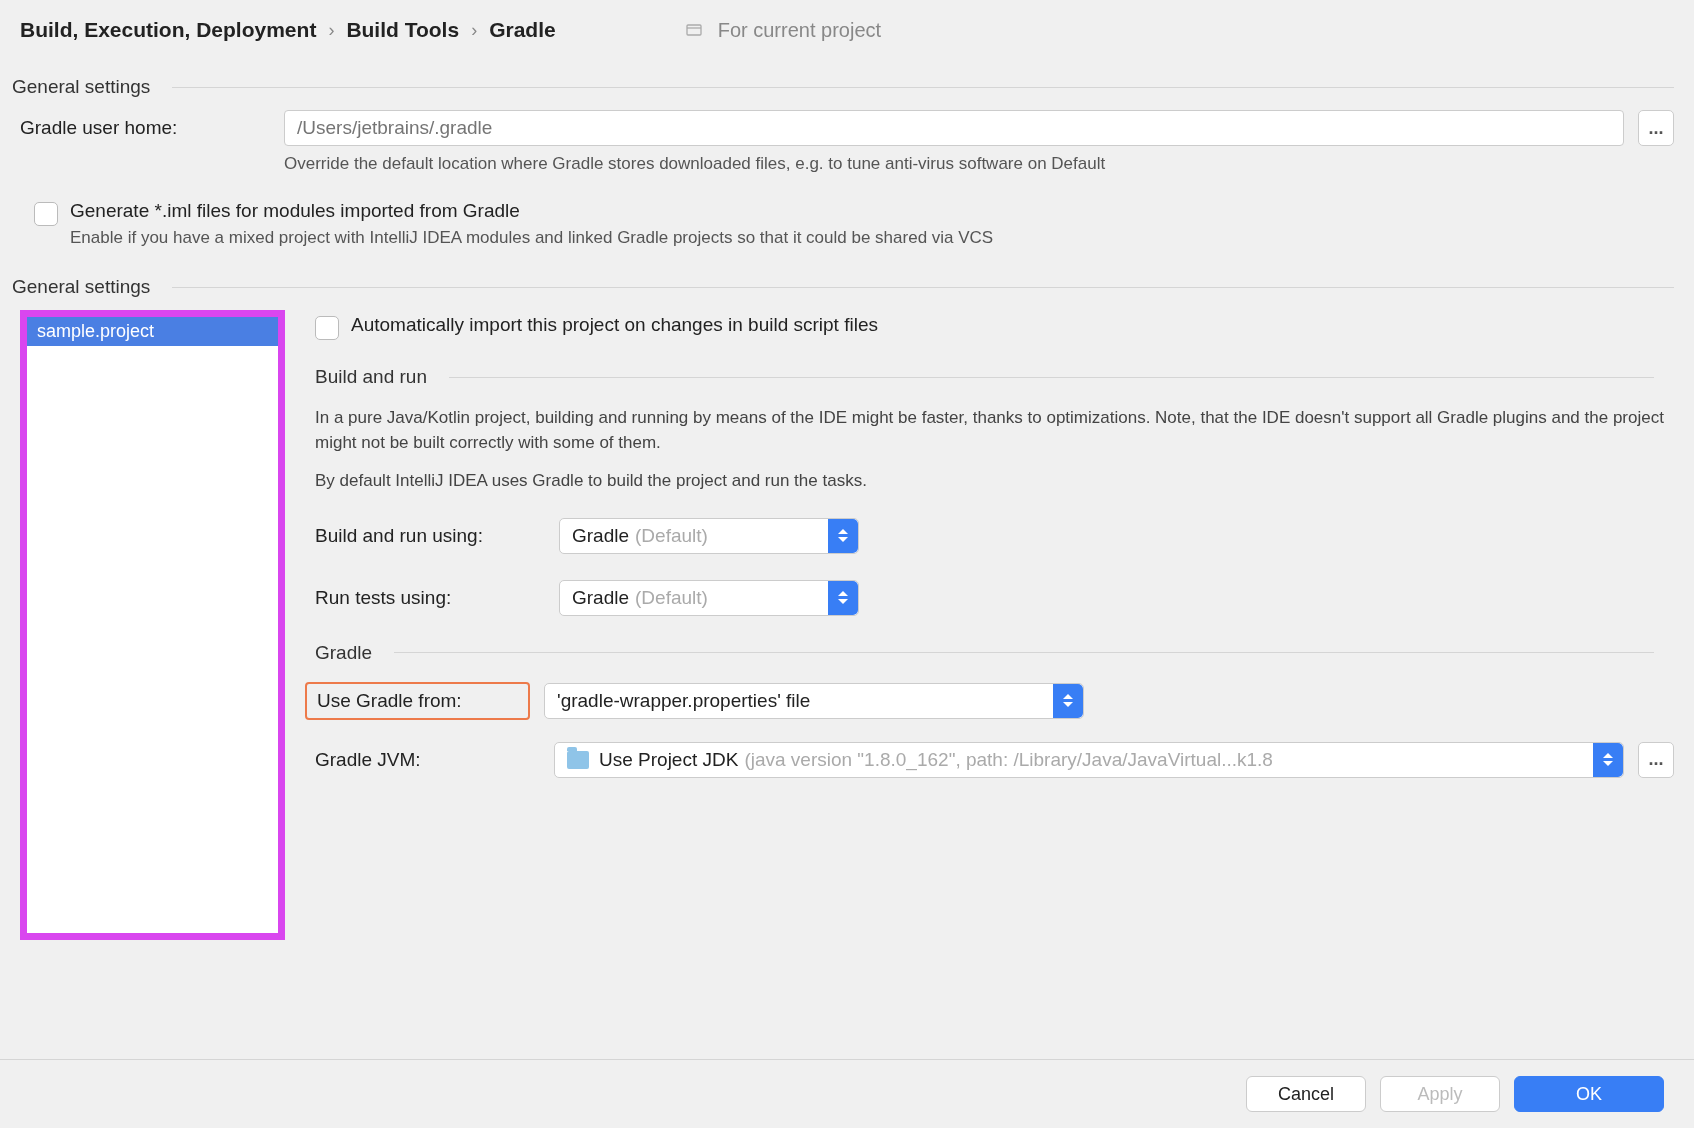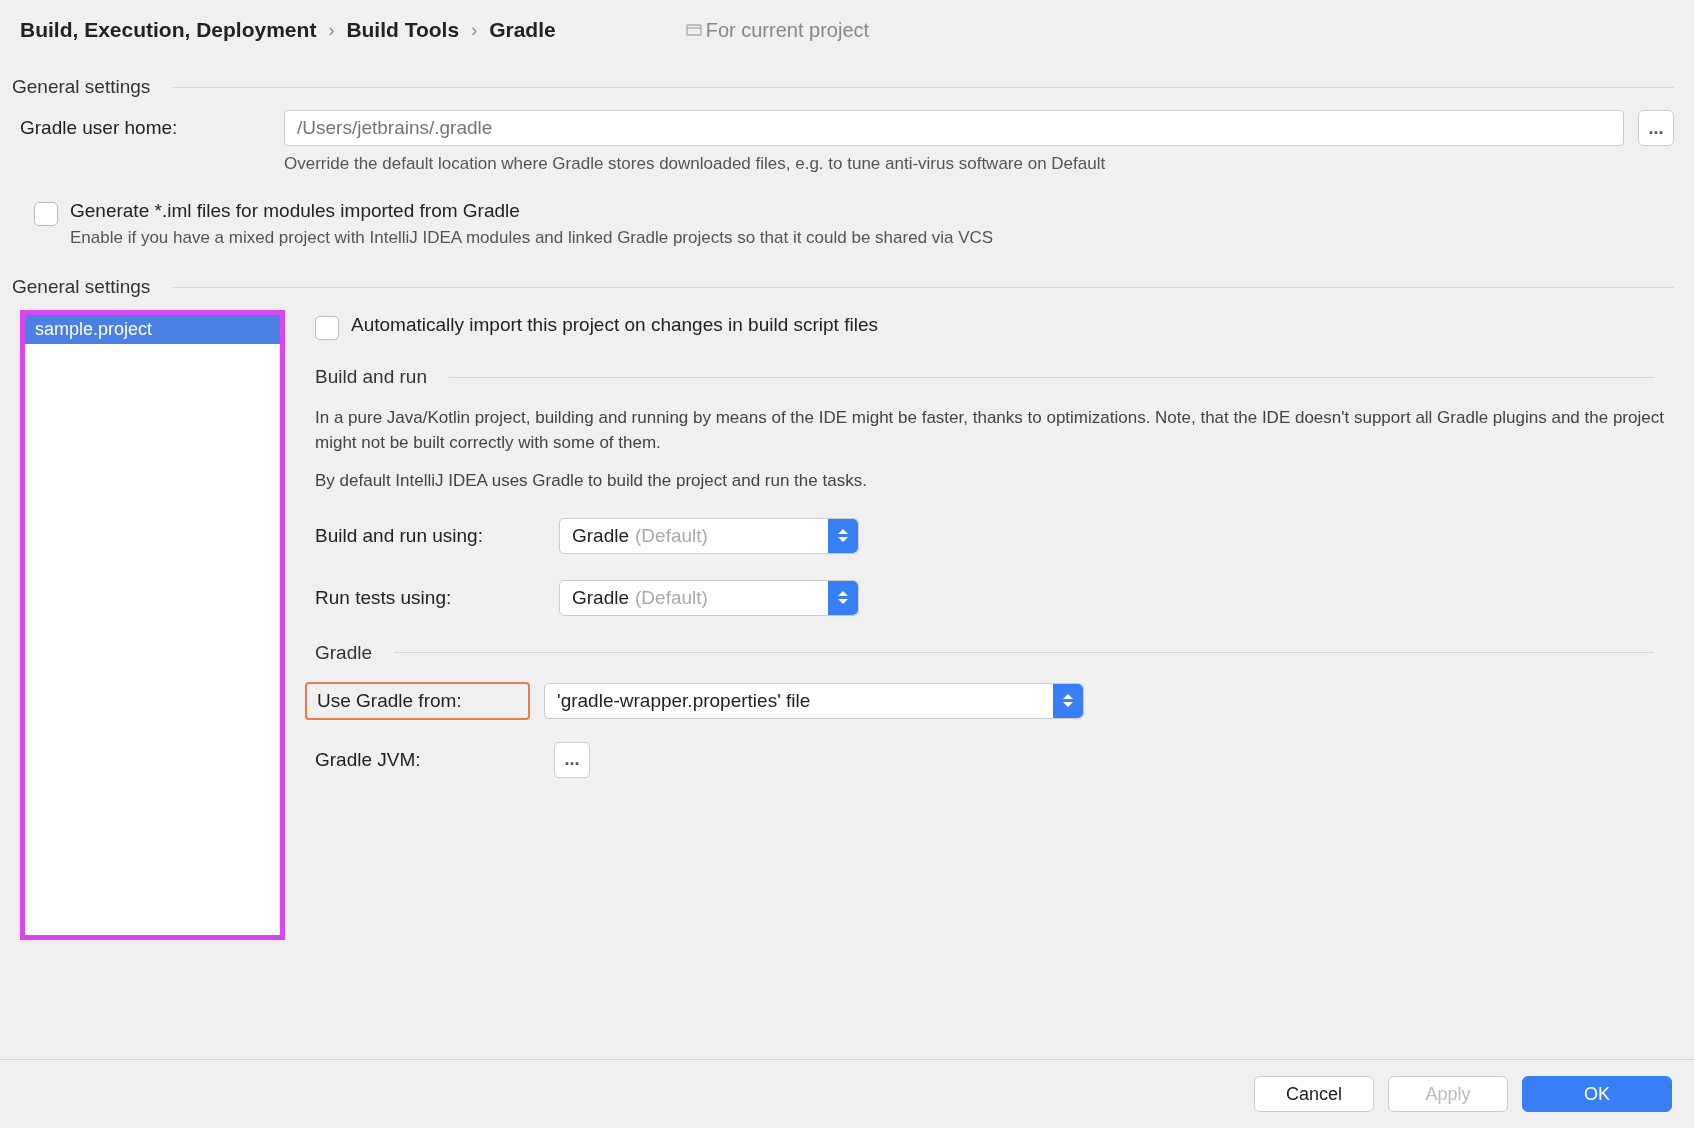"For current project" .current-project { gap: 4px -> 16px }
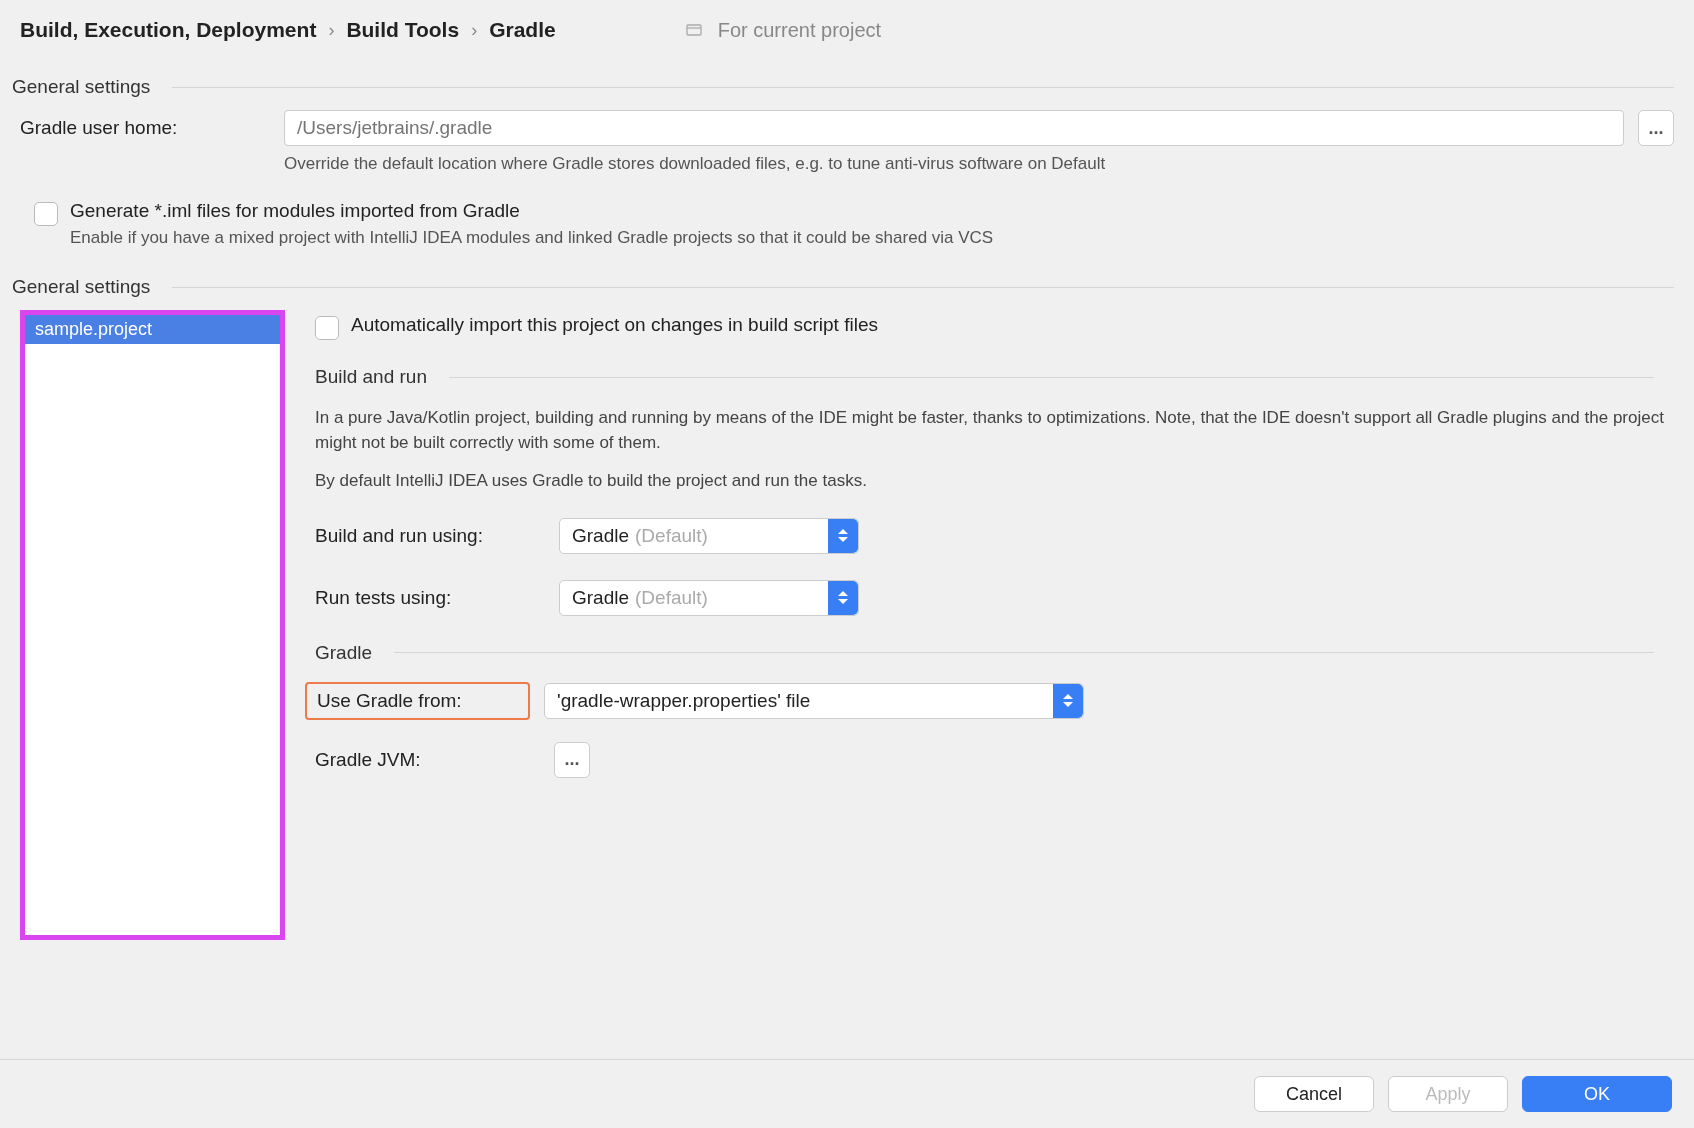"sample.project" .project-list { border: 5px solid #d946ef -> 7px solid #d946ef }
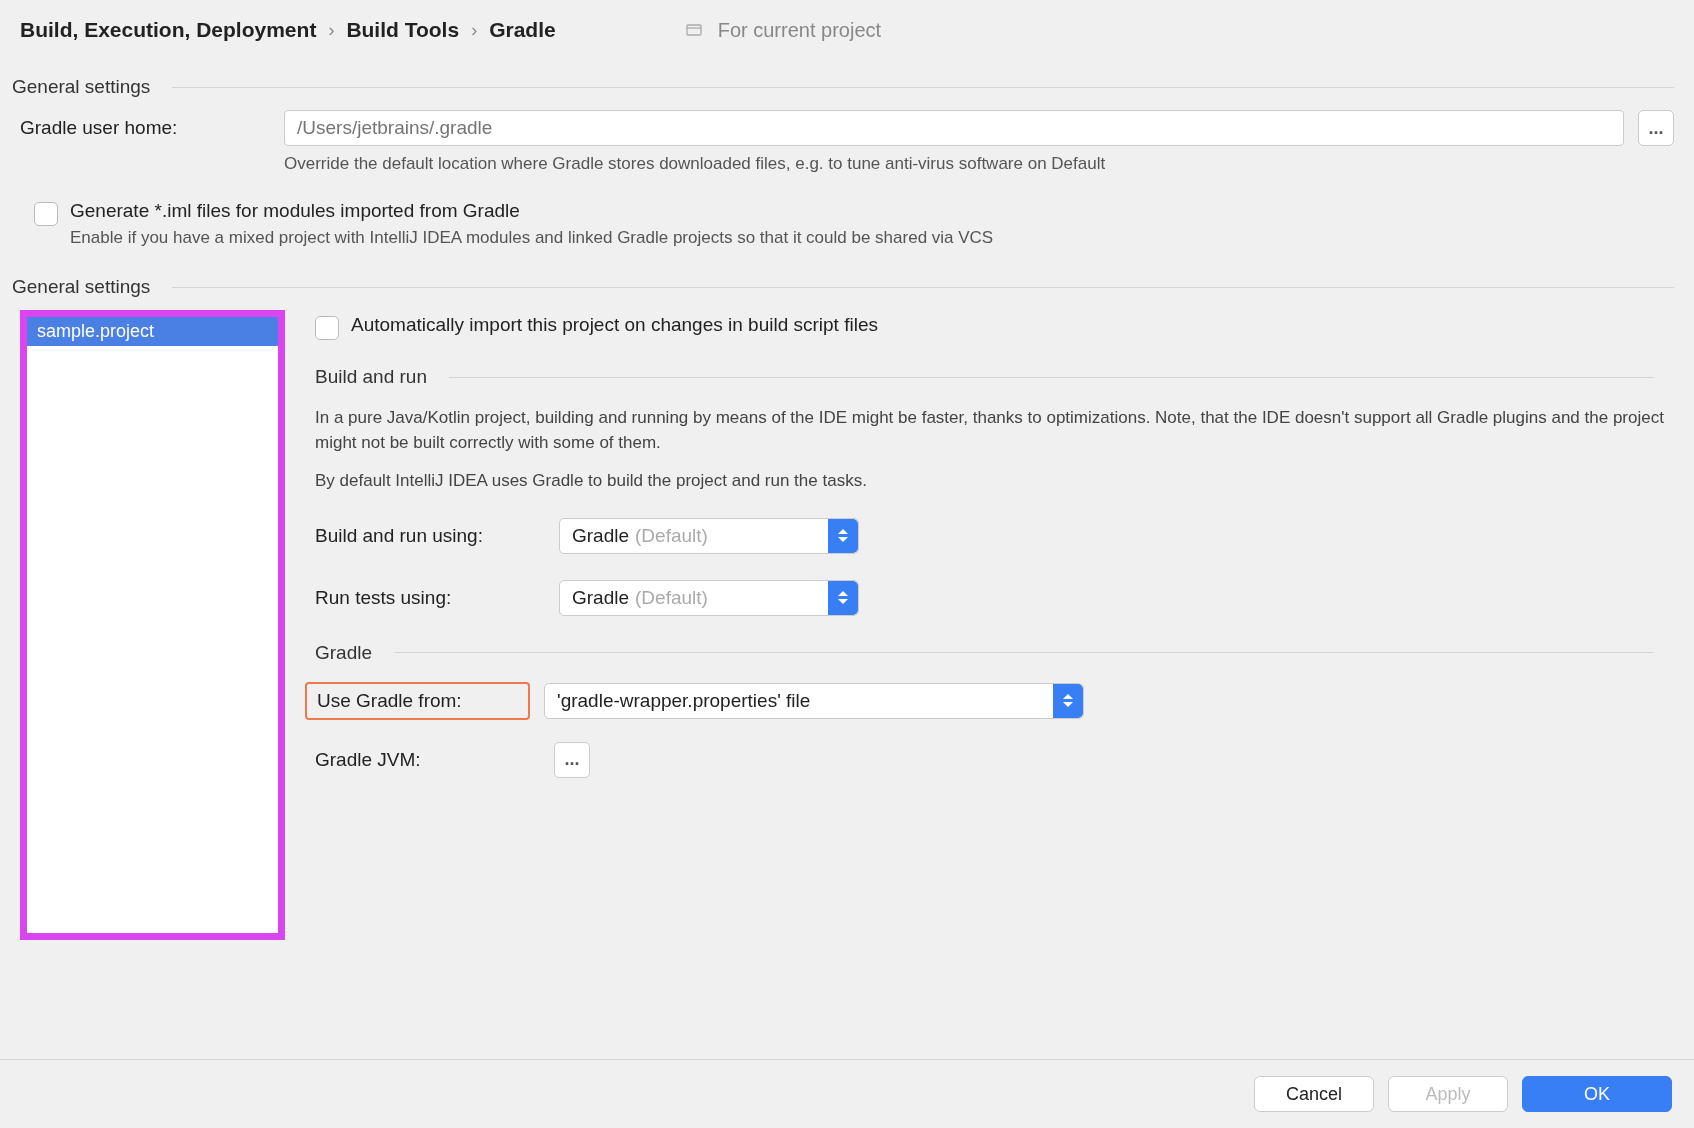"Use Project JDK" div.combo { html: none -> <div> <span></span> <span>Use Project JDK</span> <span>(java version "1.8.0_162", path: /Library/Java/JavaVirtual...k1.8</span> <span> <span></span> <span></span> </span> </div> }
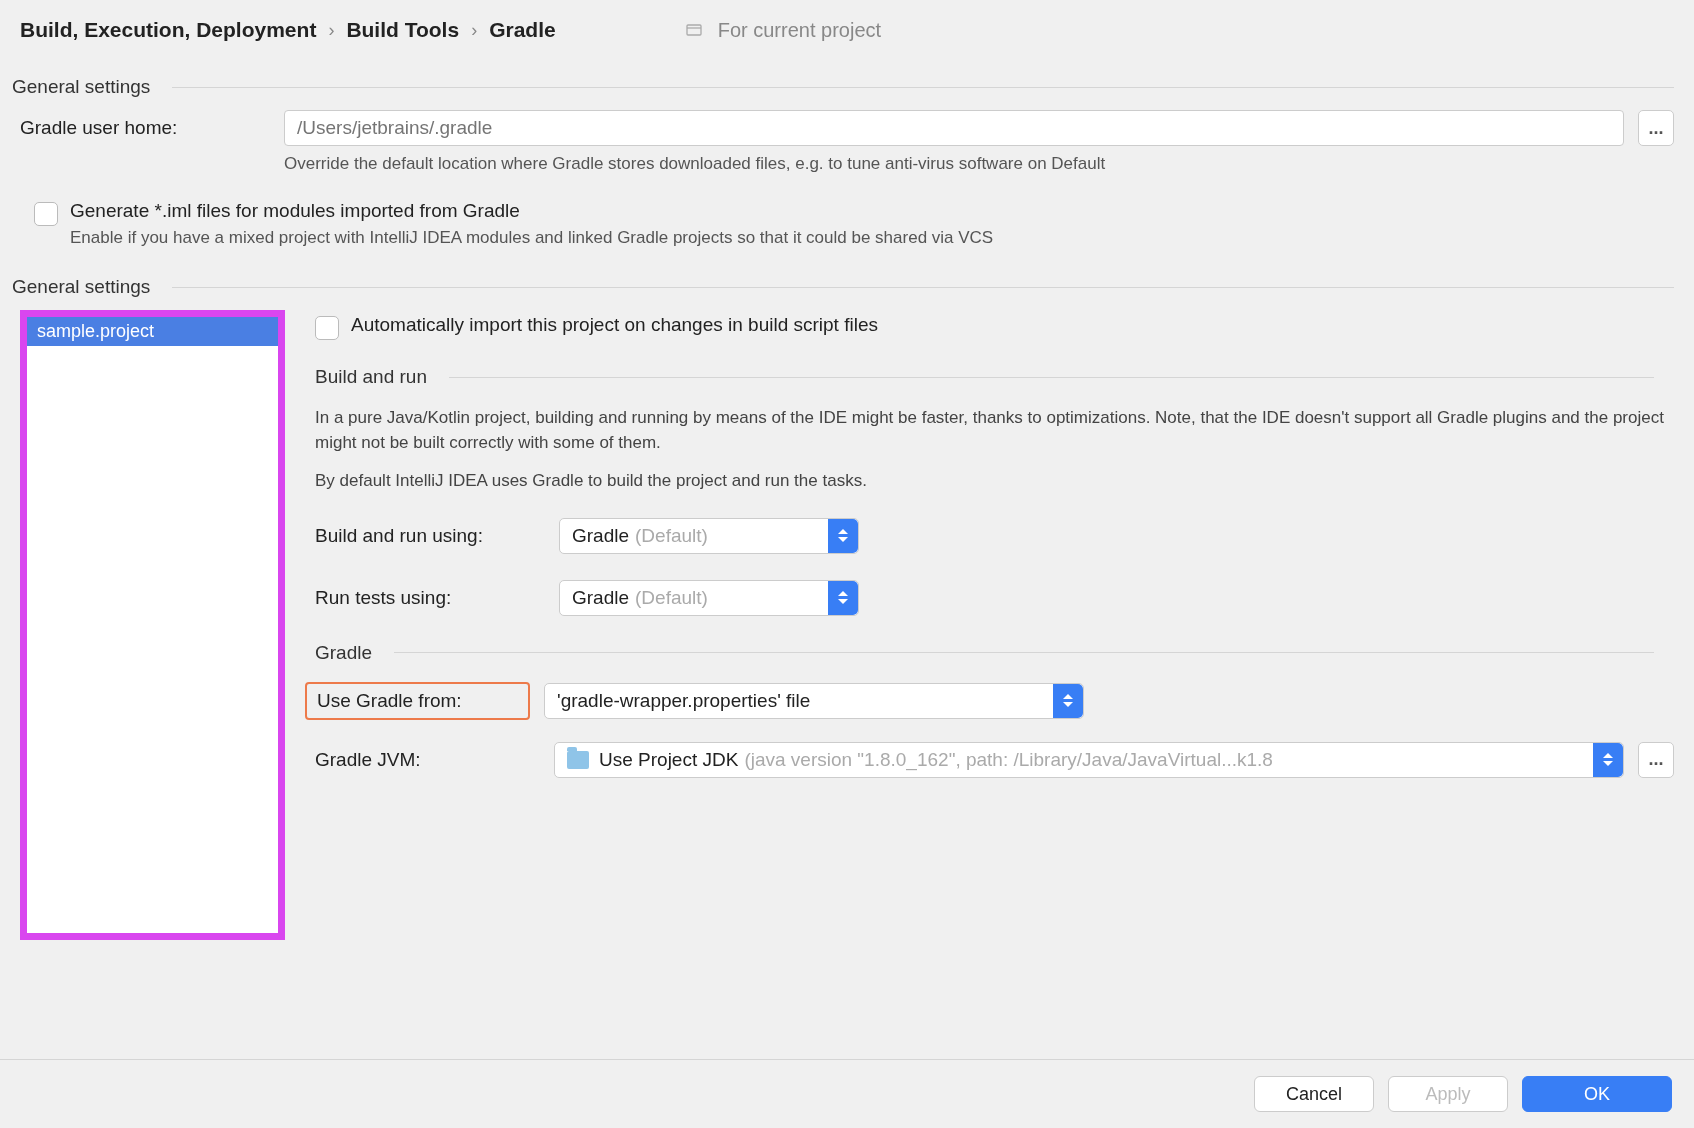"Cancel" .bottom-bar { padding: 16px 22px -> 16px 30px }
